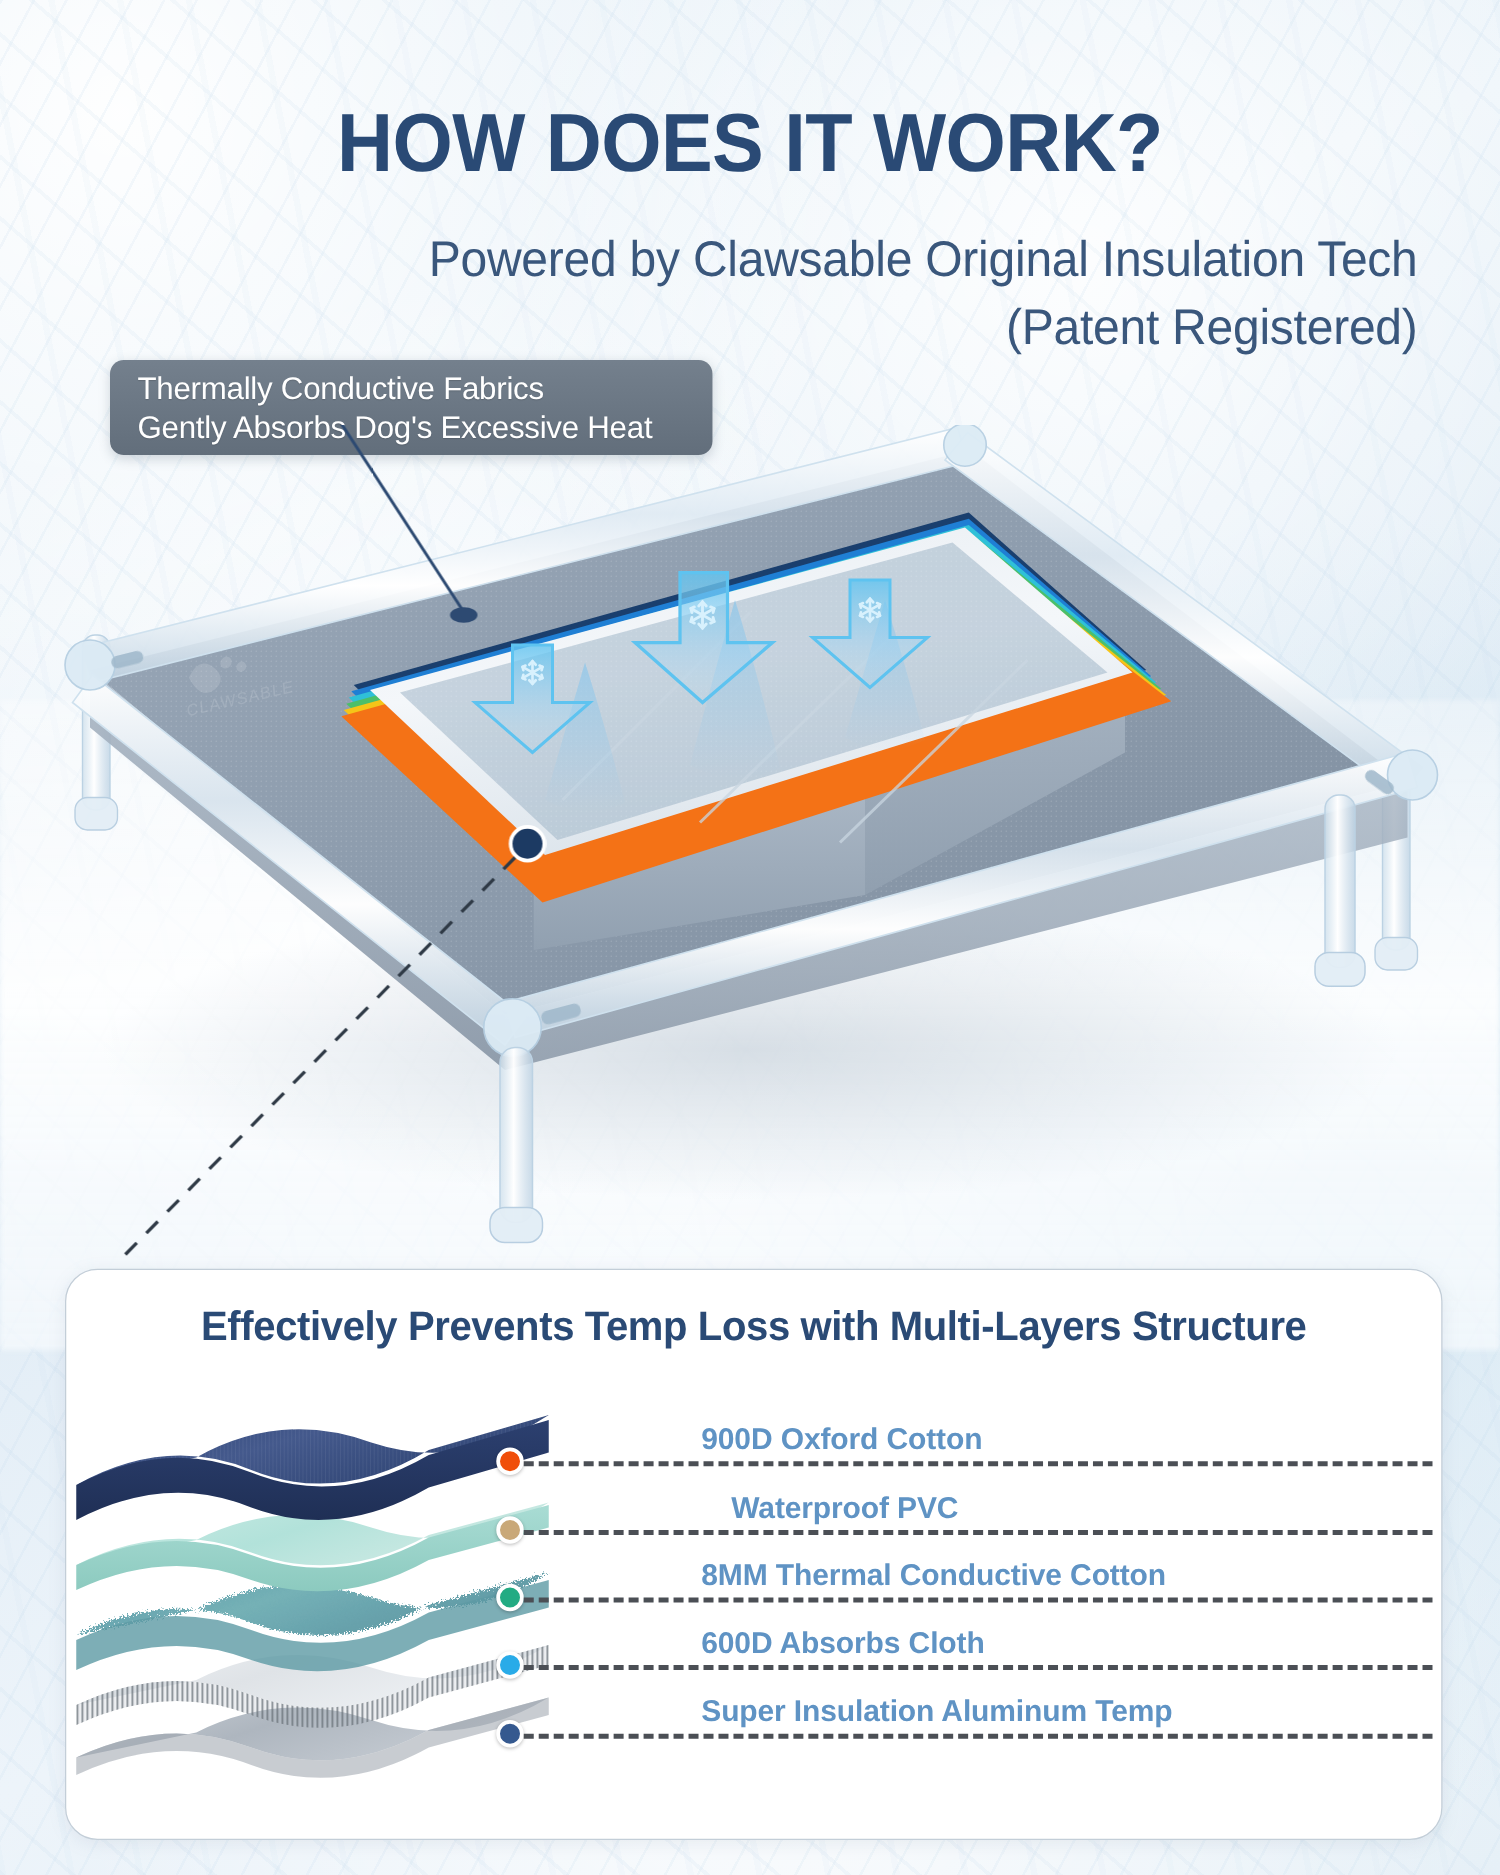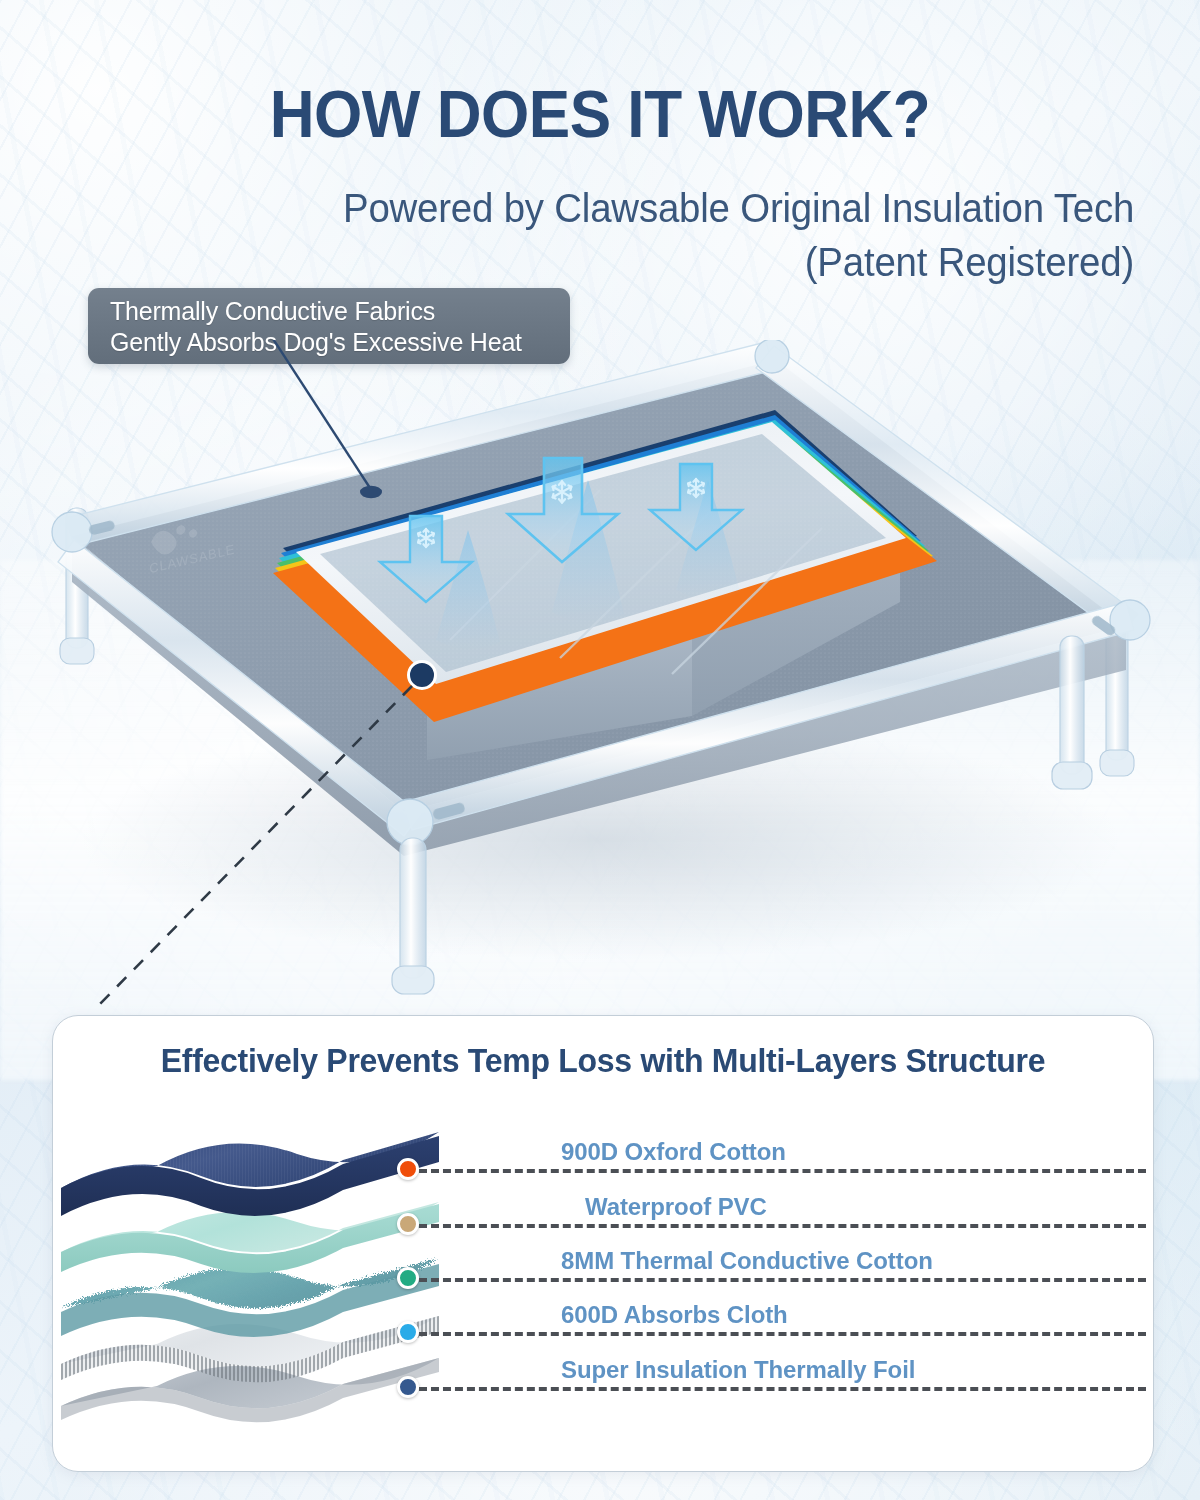"Super Insulation Thermally Foil" div.layer-label { text: Thermally Foil -> Aluminum Temp }
